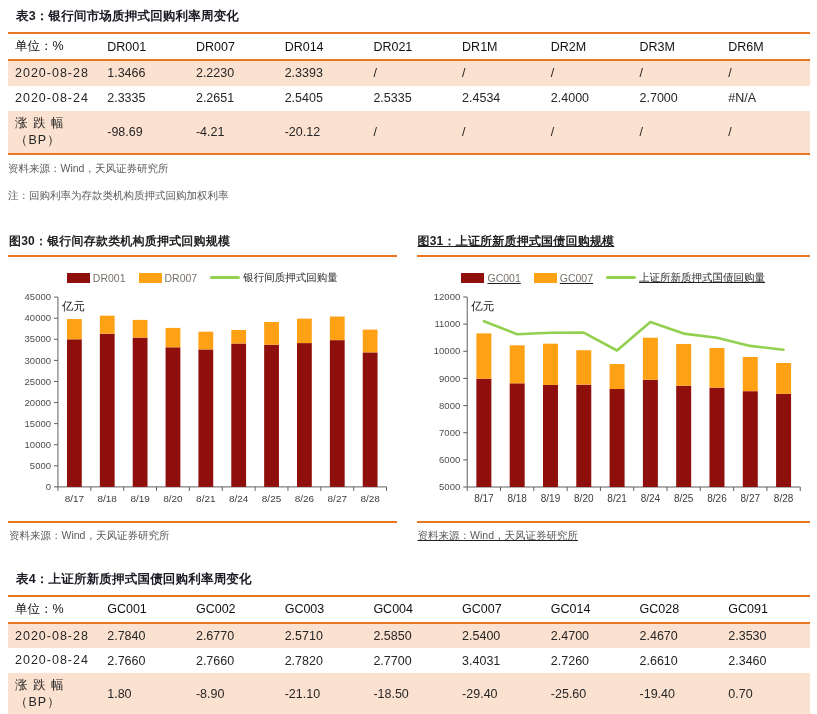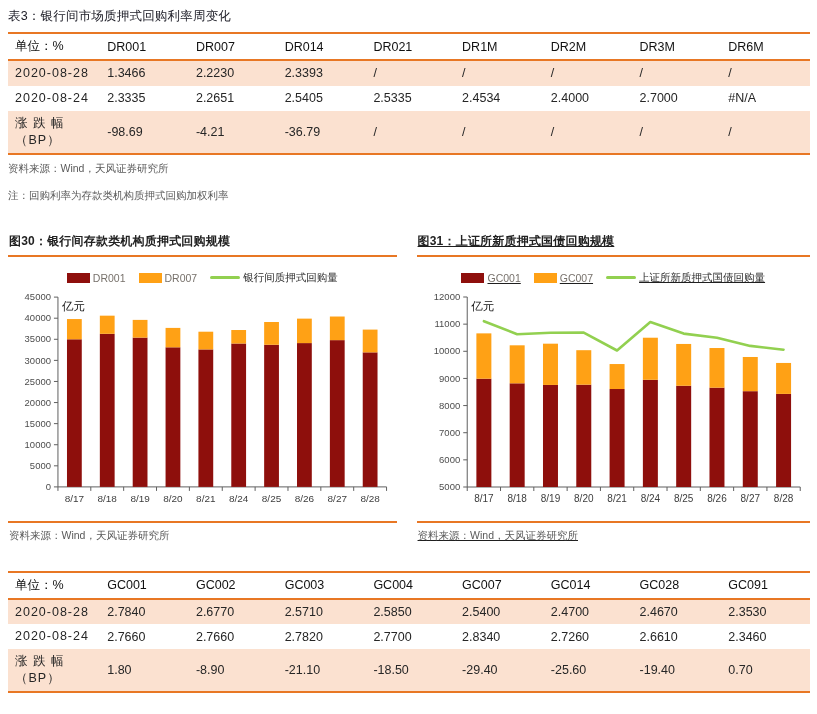"表3：银行间市场质押式回购利率周变化" .tbl-title { font-weight: normal -> bold; margin: 2px 0 7px 0 -> 2px 0 7px 8px }
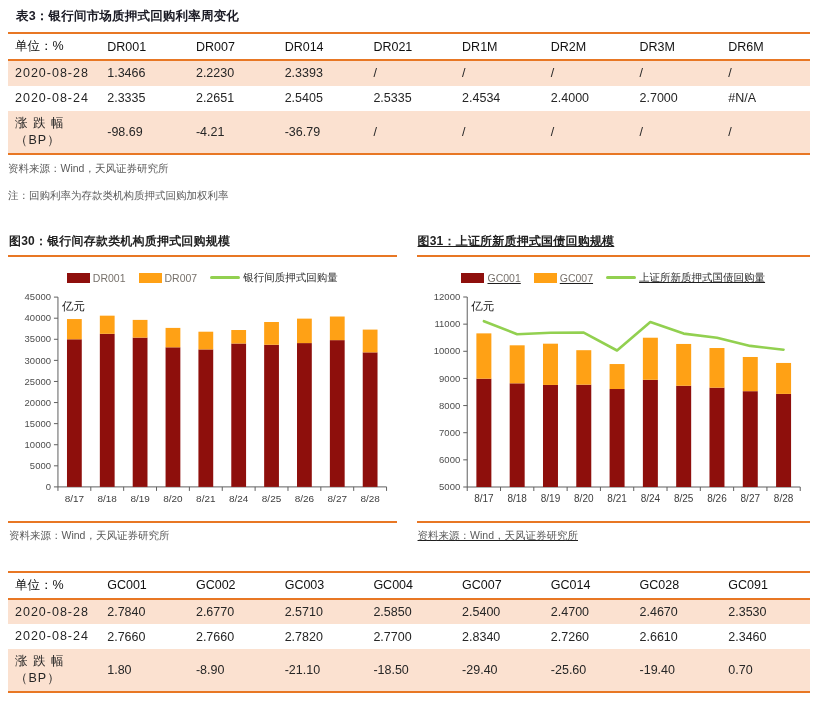"-36.79" td { text: -36.79 -> -20.12 }
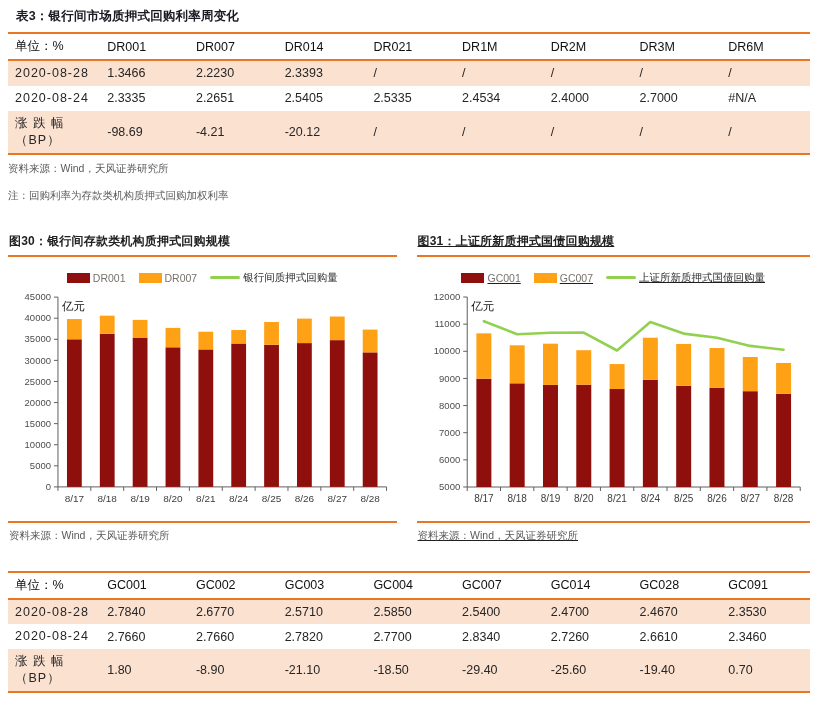"表4：上证所新质押式国债回购利率周变化" div.tbl-title { html: none -> <div>表4：上证所新质押式国债回购利率周变化</div> }
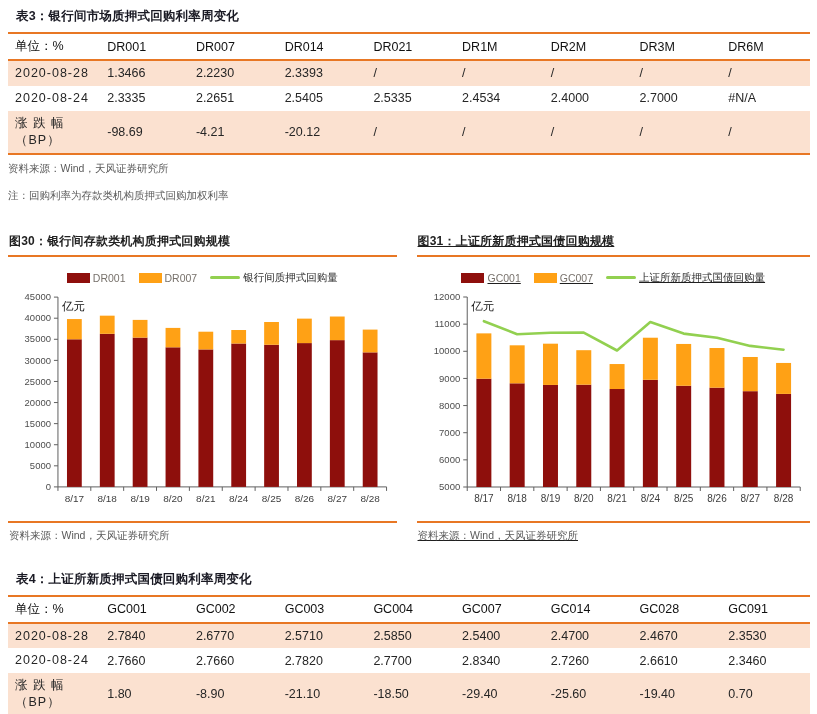"2.8340" td { text: 2.8340 -> 3.4031 }
